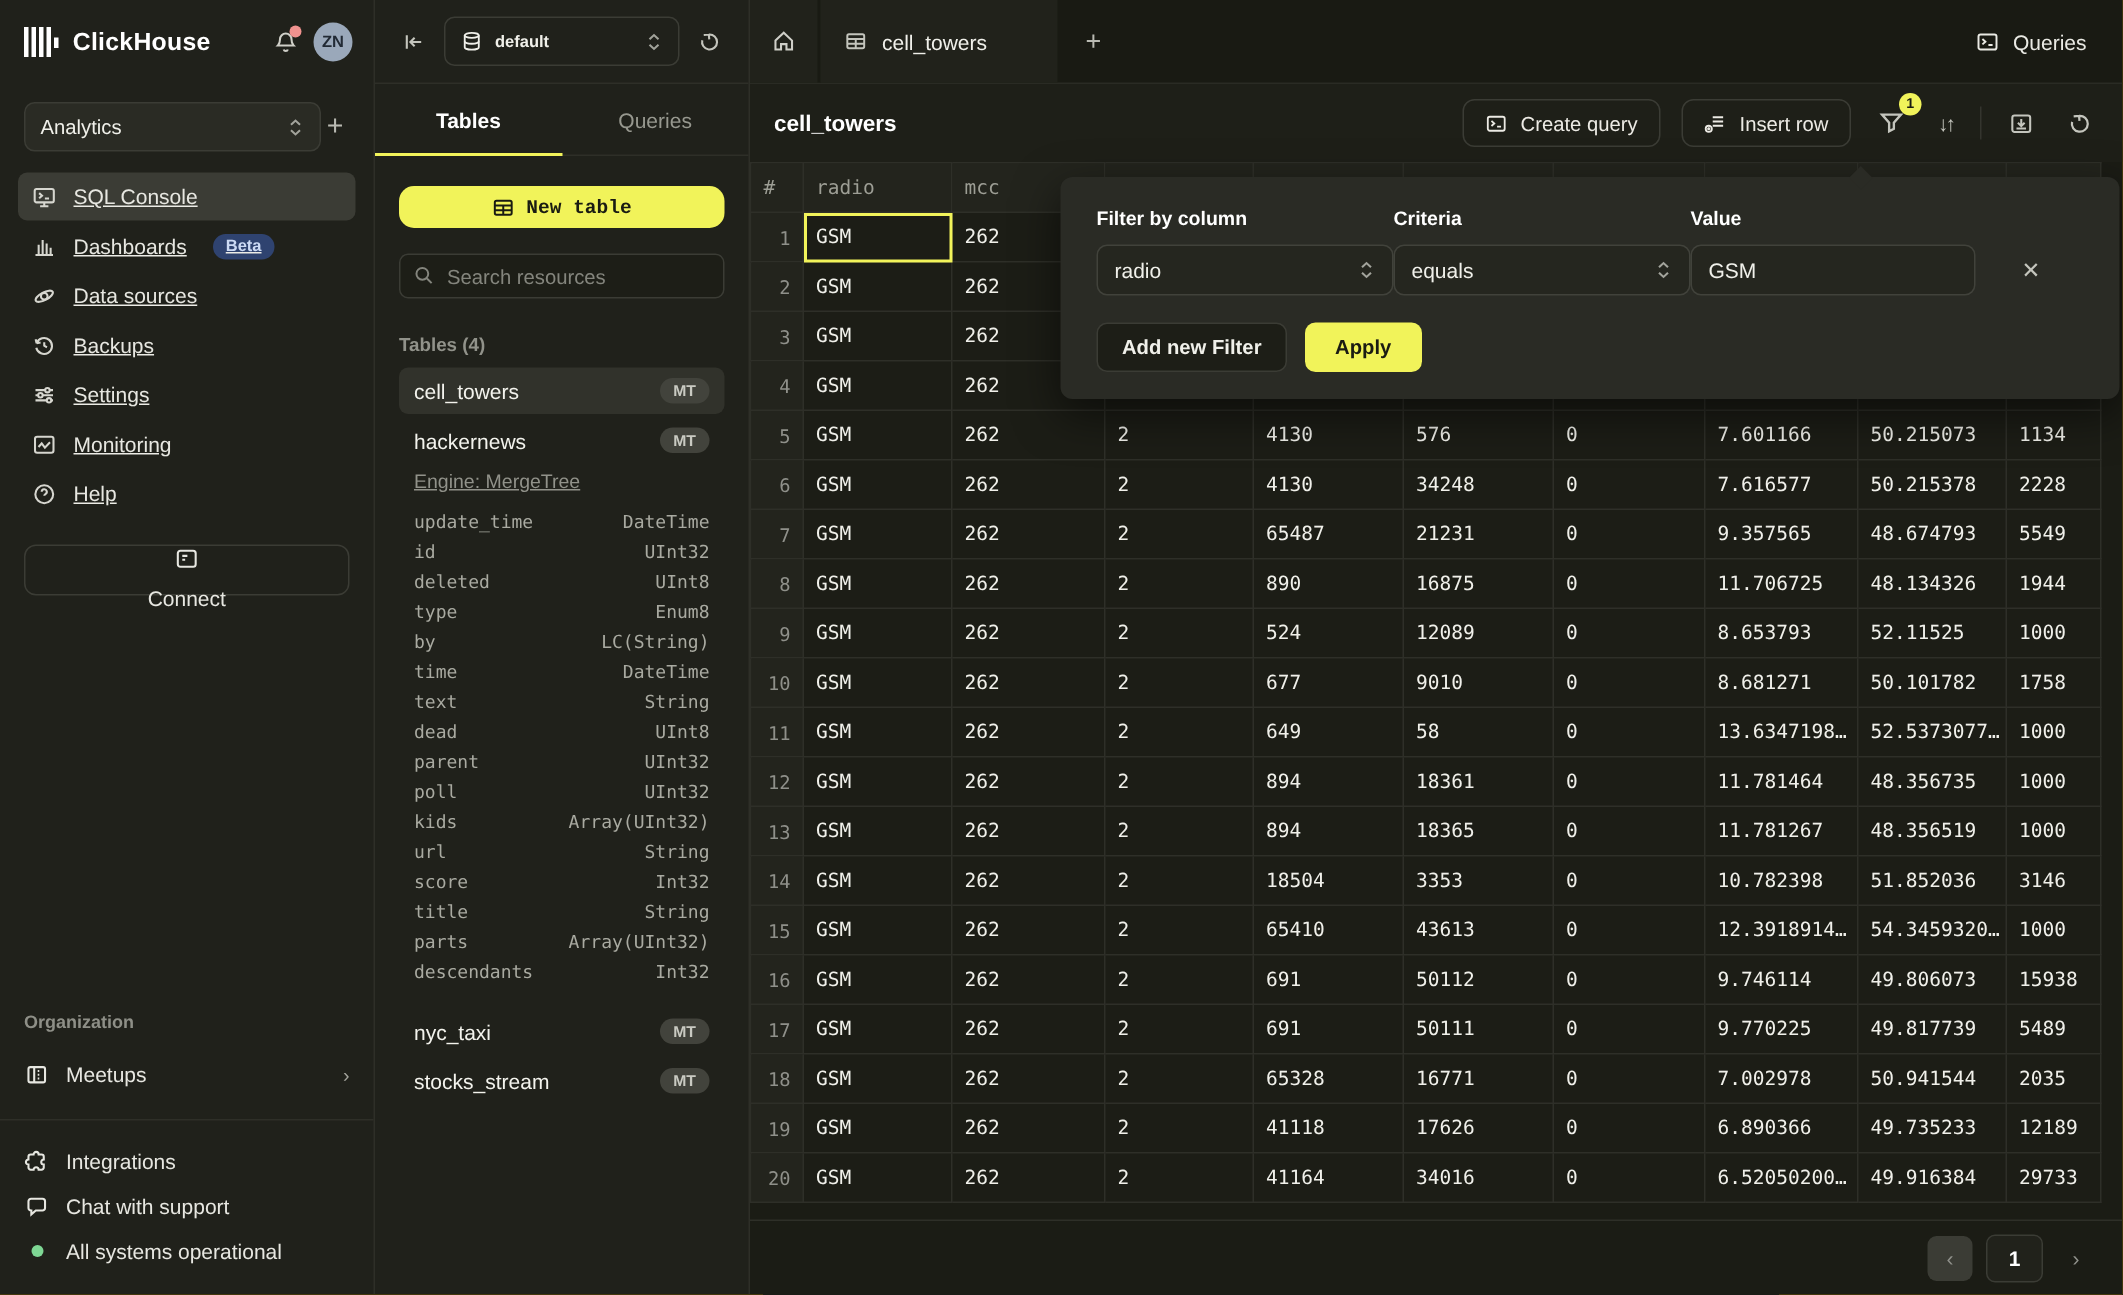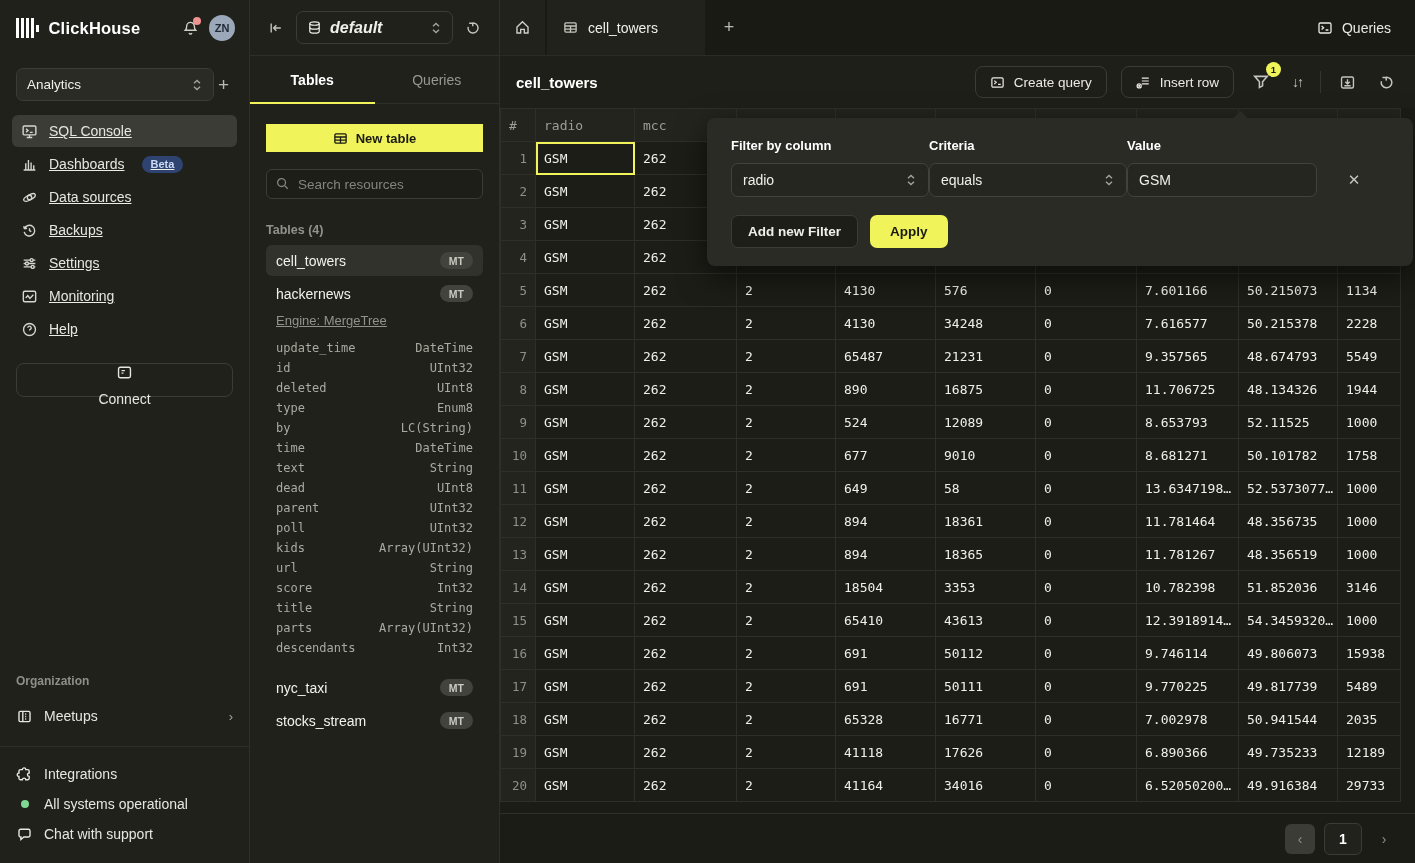"default" .db-select .name { font-size: 16px -> 11px; font-style: italic -> none }
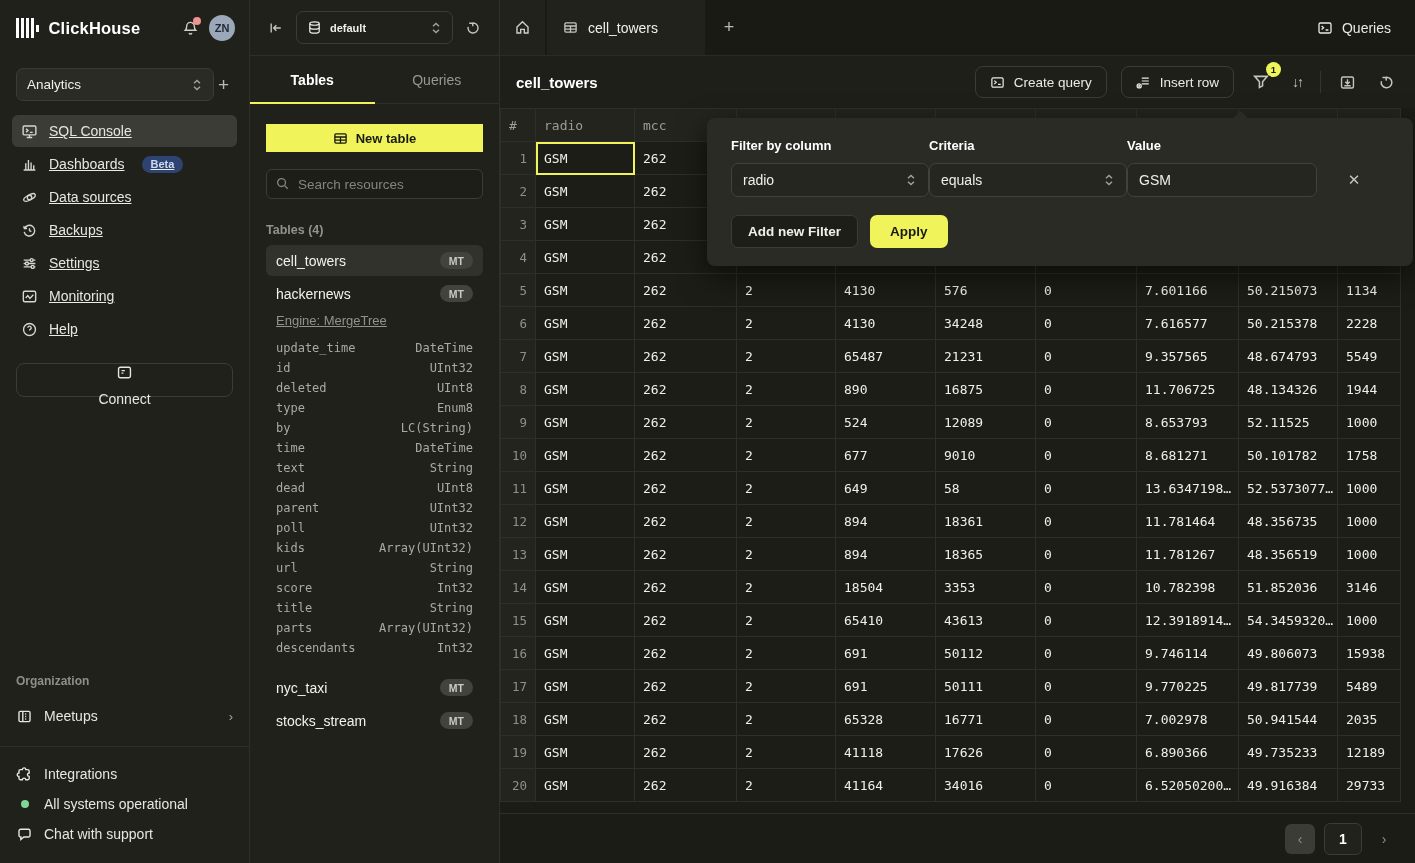"New table" .new-table-btn { border-radius: 0 -> 10px; font-family: Liberation Sans, sans-serif -> Liberation Mono, monospace }
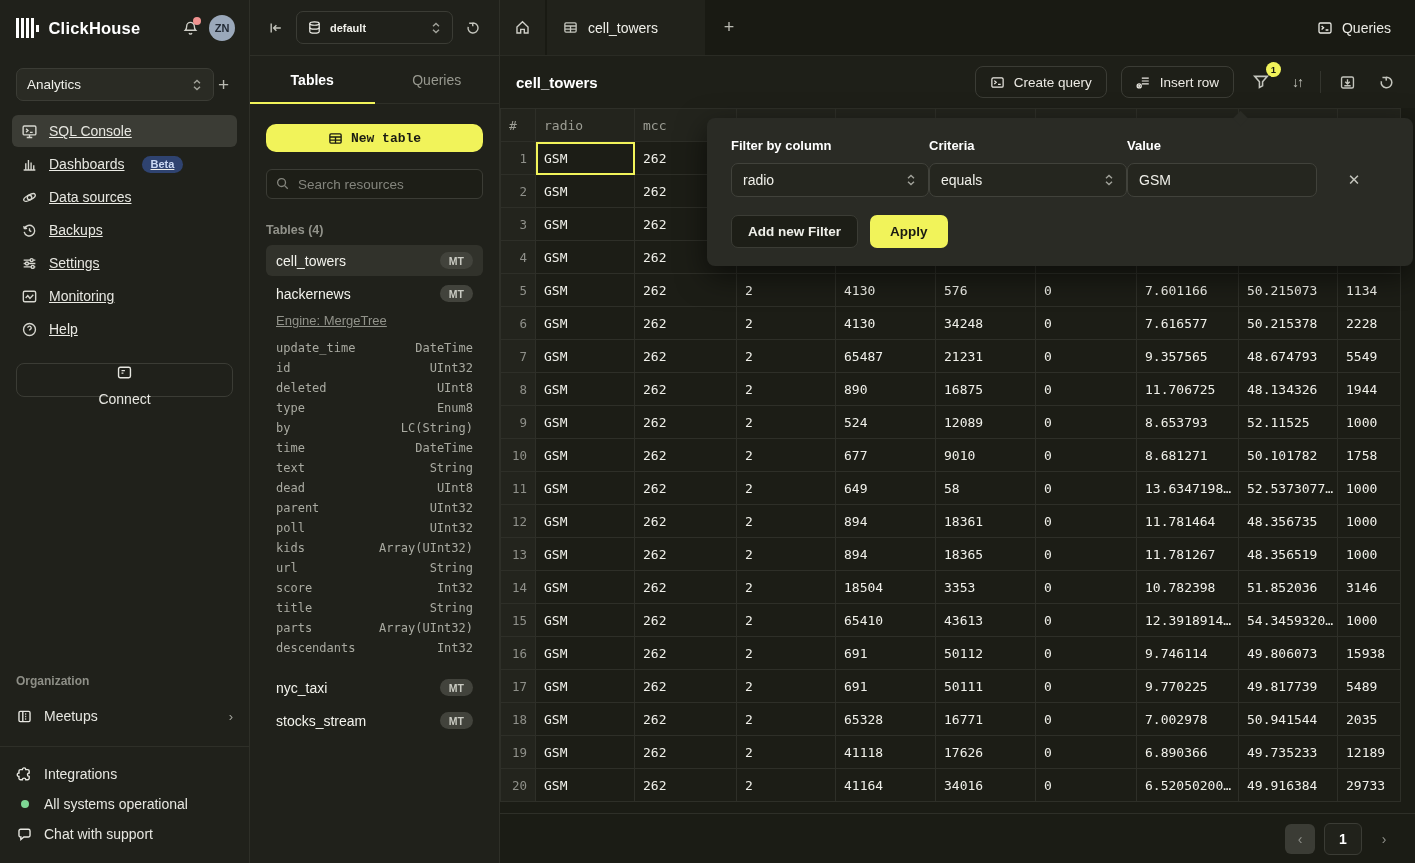"All systems operational" div.f-item { order: before "Chat with support" -> after "Chat with support" }
